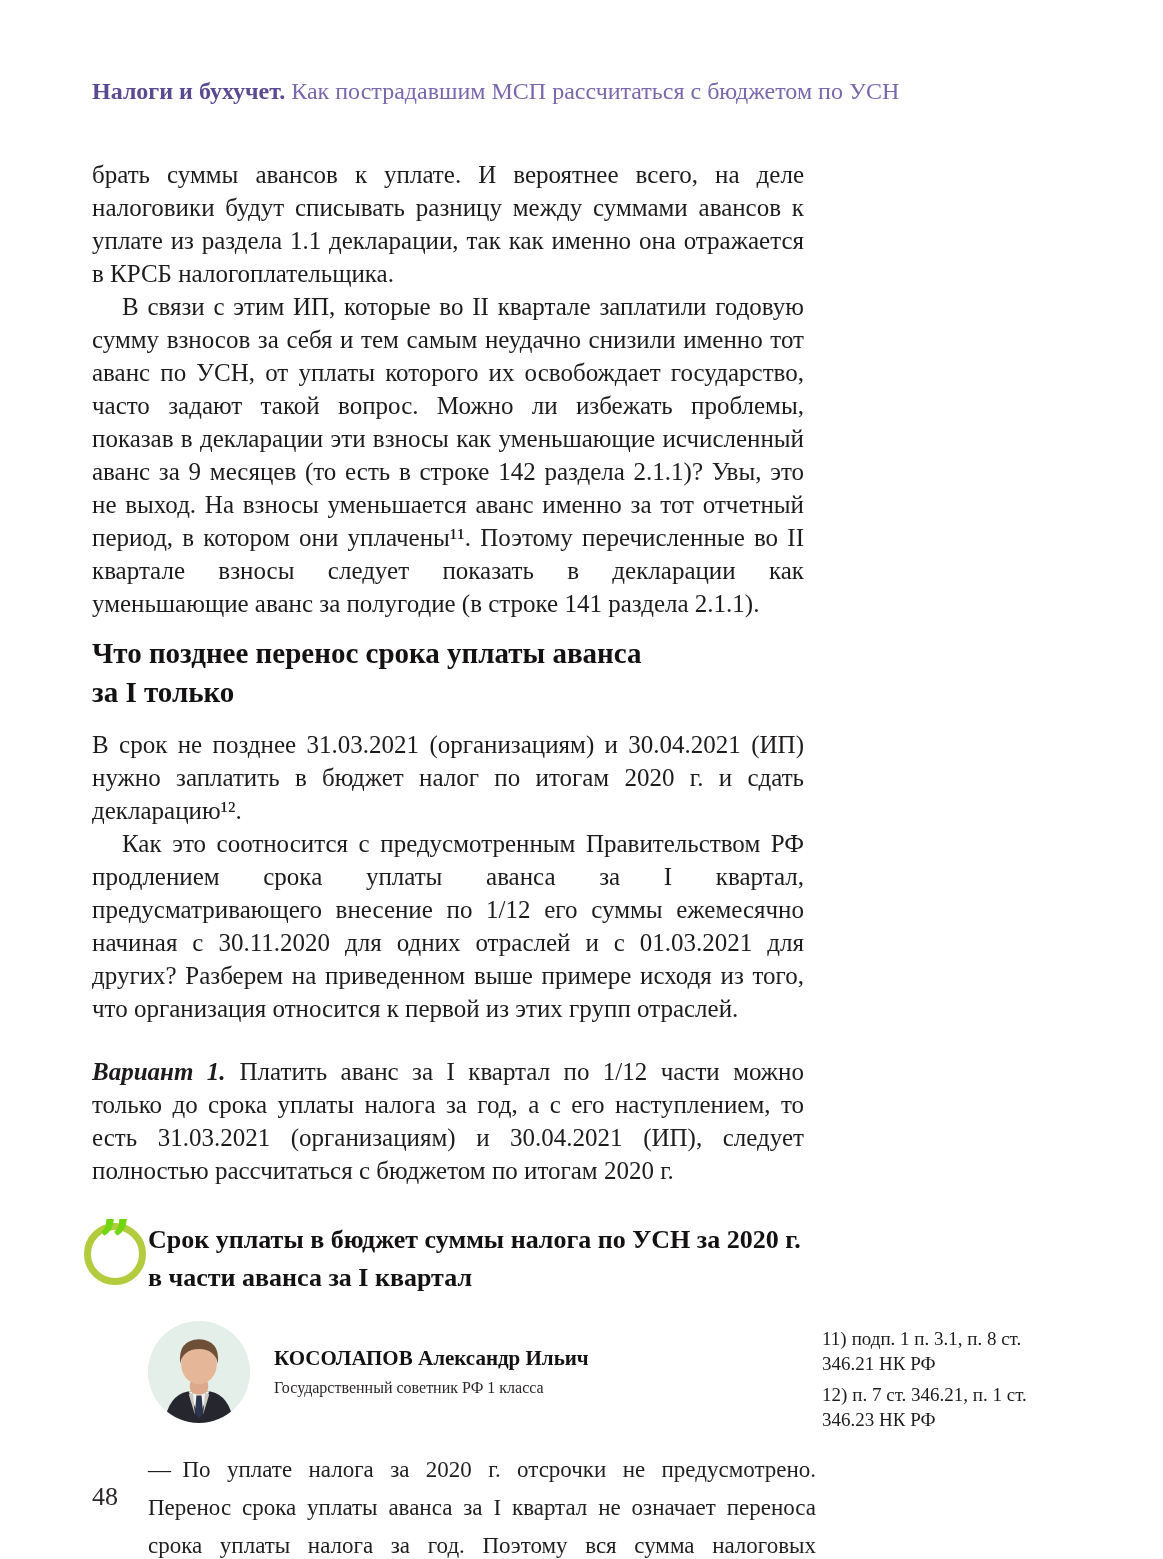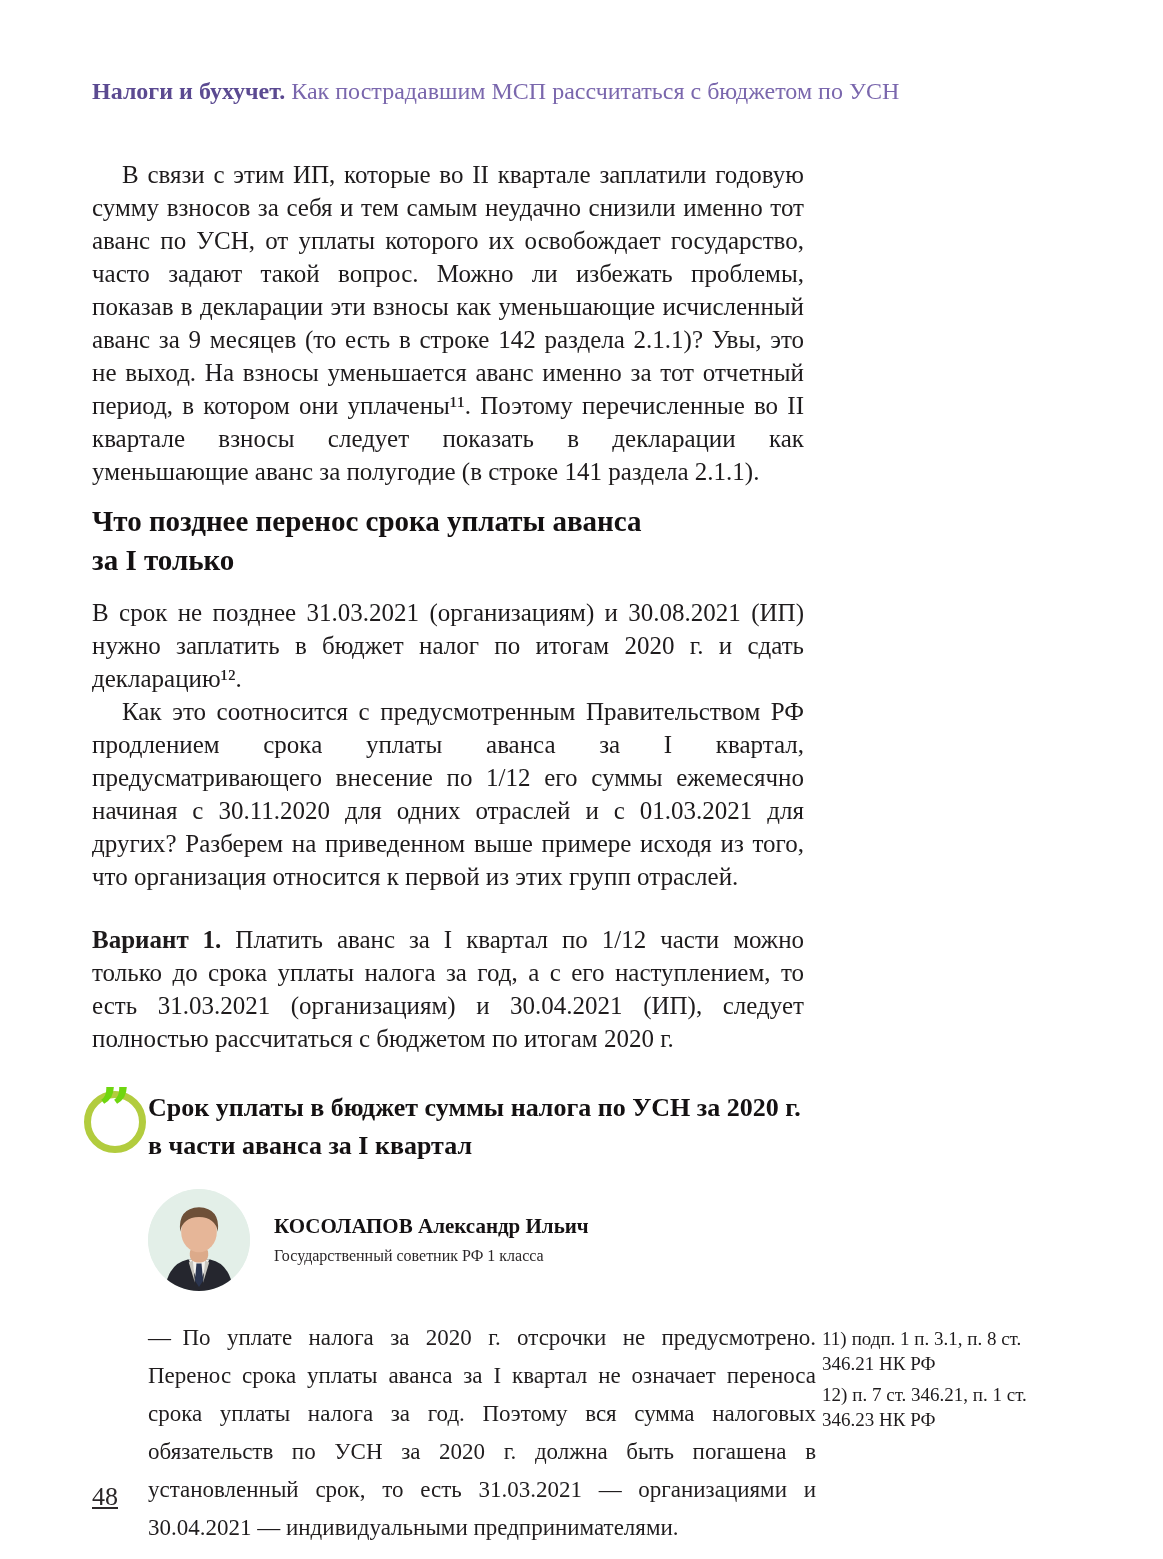"брать суммы авансов к уплате." p.body-p { html: none -> <p>брать суммы авансов к уплате. И вероятнее всего, на деле налоговики будут списывать разницу между суммами авансов к уплате из раздела 1.1 декларации, так как именно она отражается в КРСБ налогоплательщика.</p> }
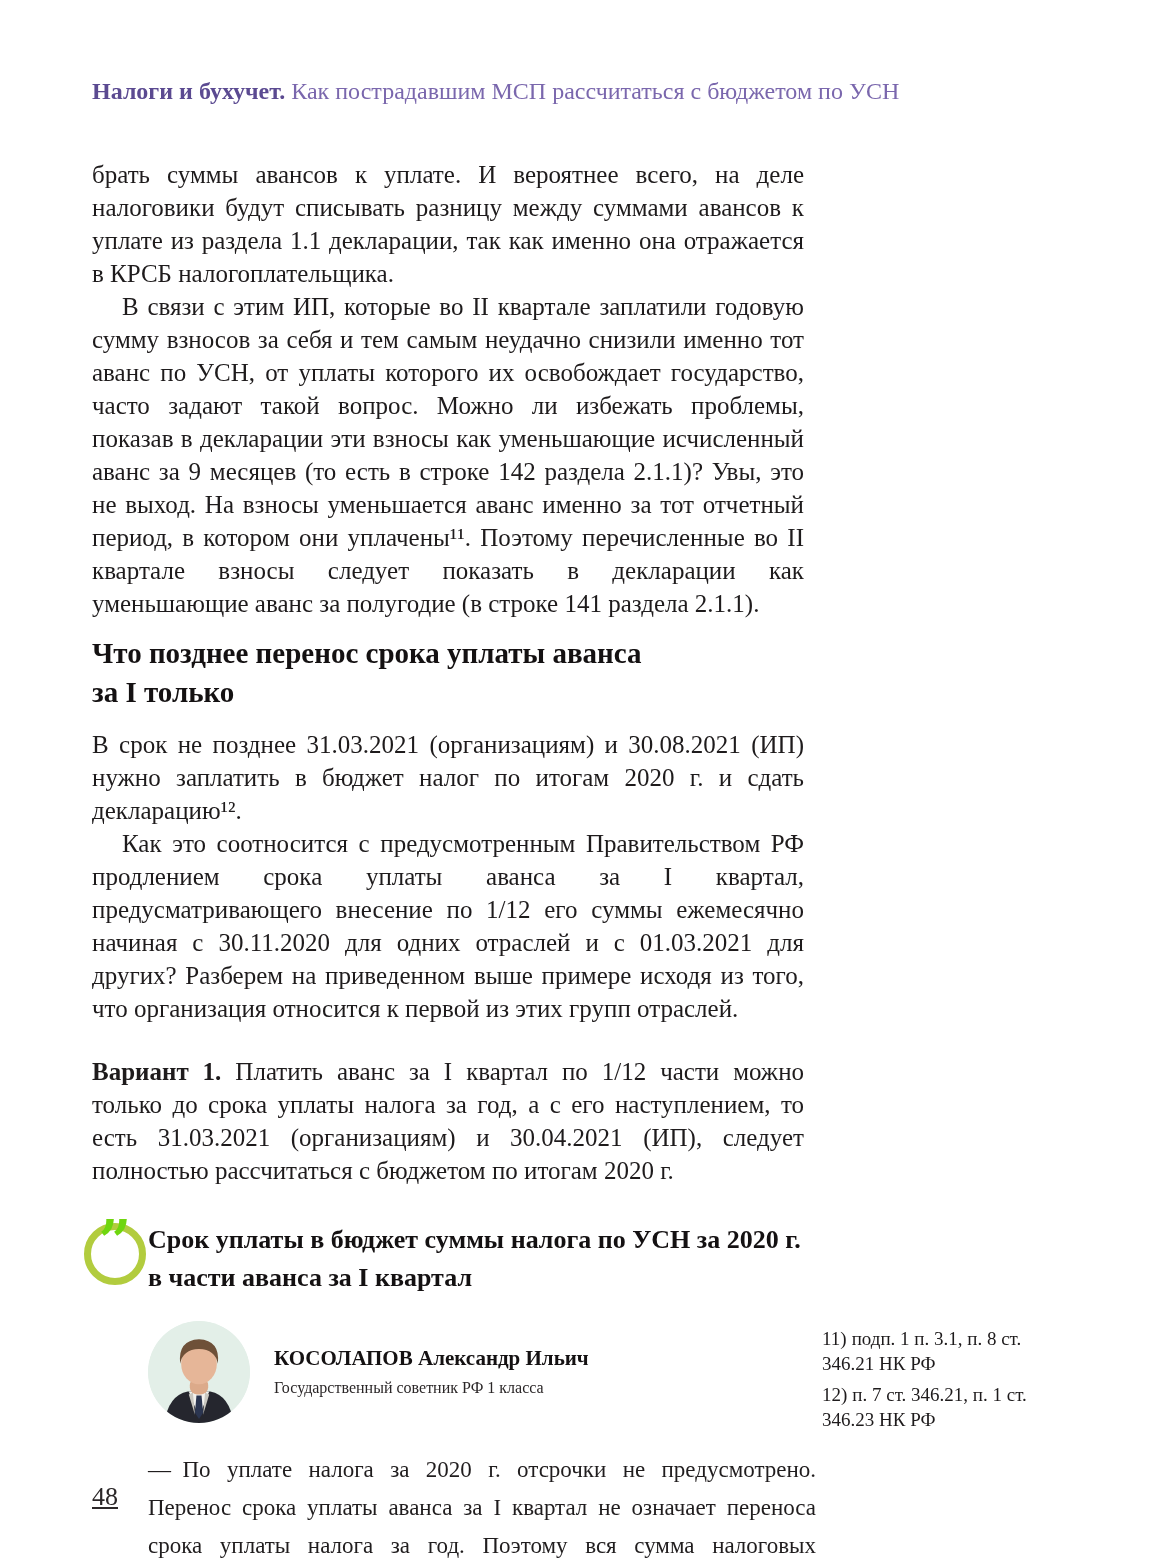"В срок не позднее 31.03.2021" p.body-p { text: 30.08.2021 -> 30.04.2021 }
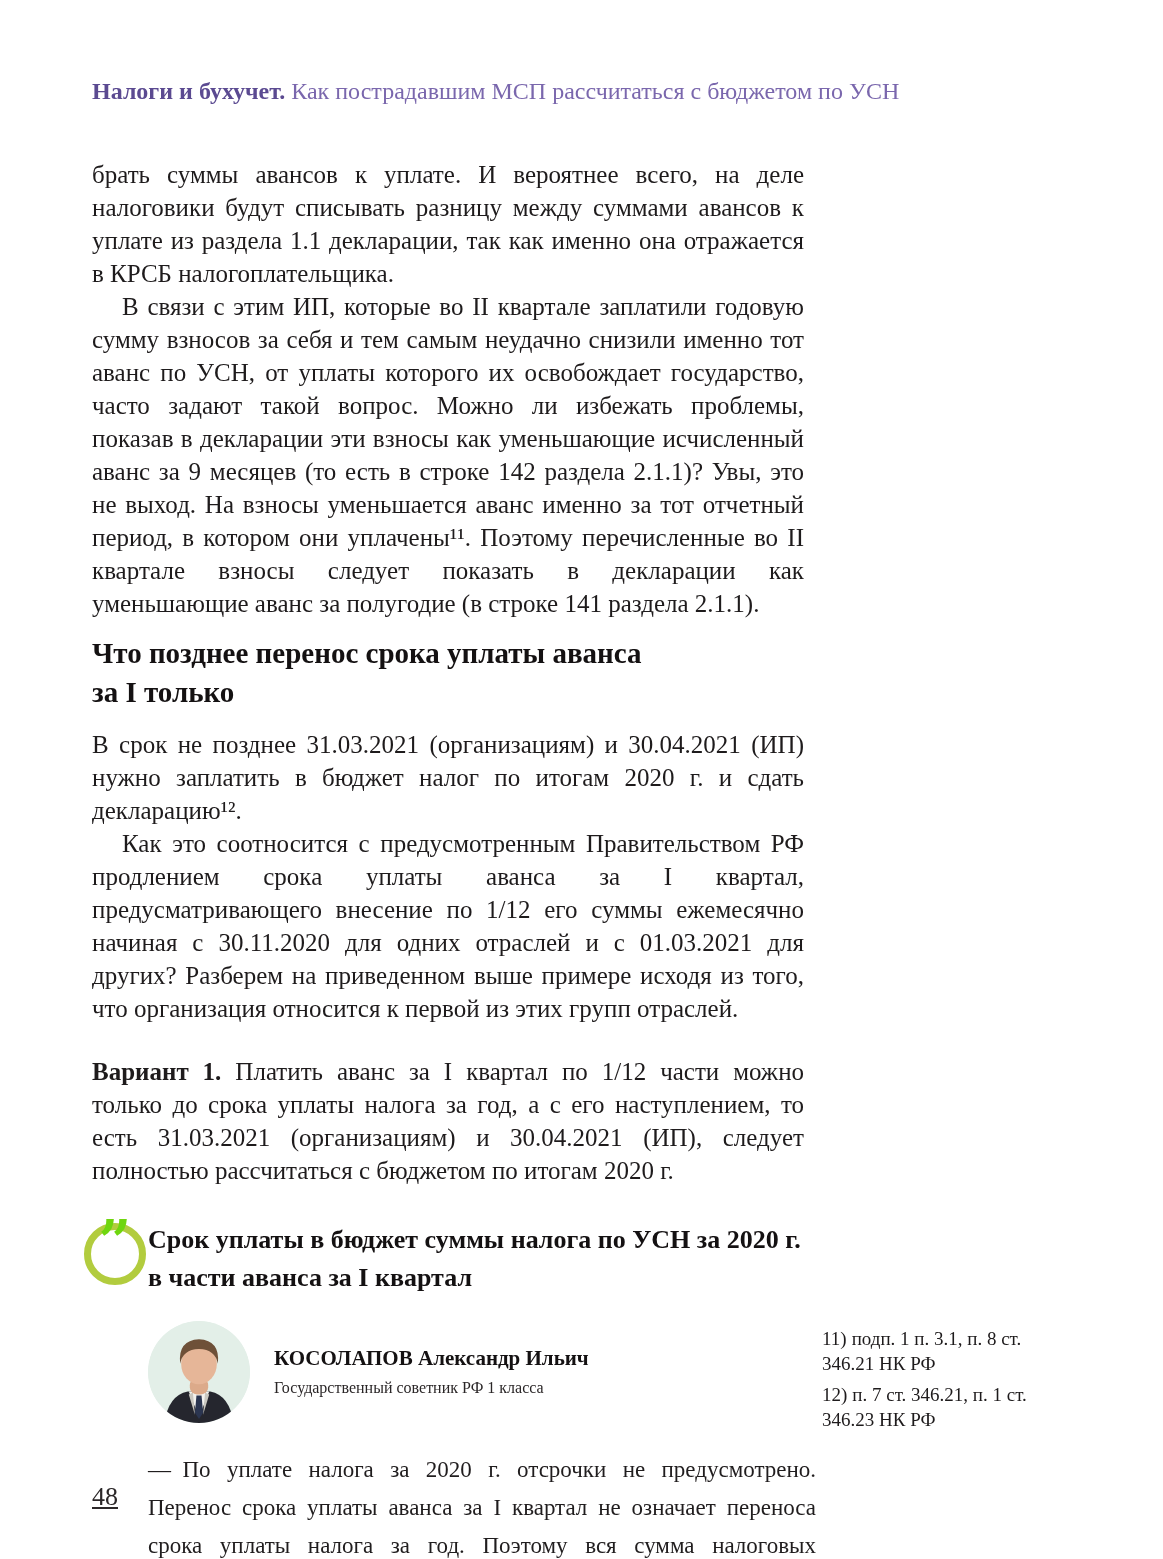"Вариант 1." .variant-lead { font-style: none -> italic }
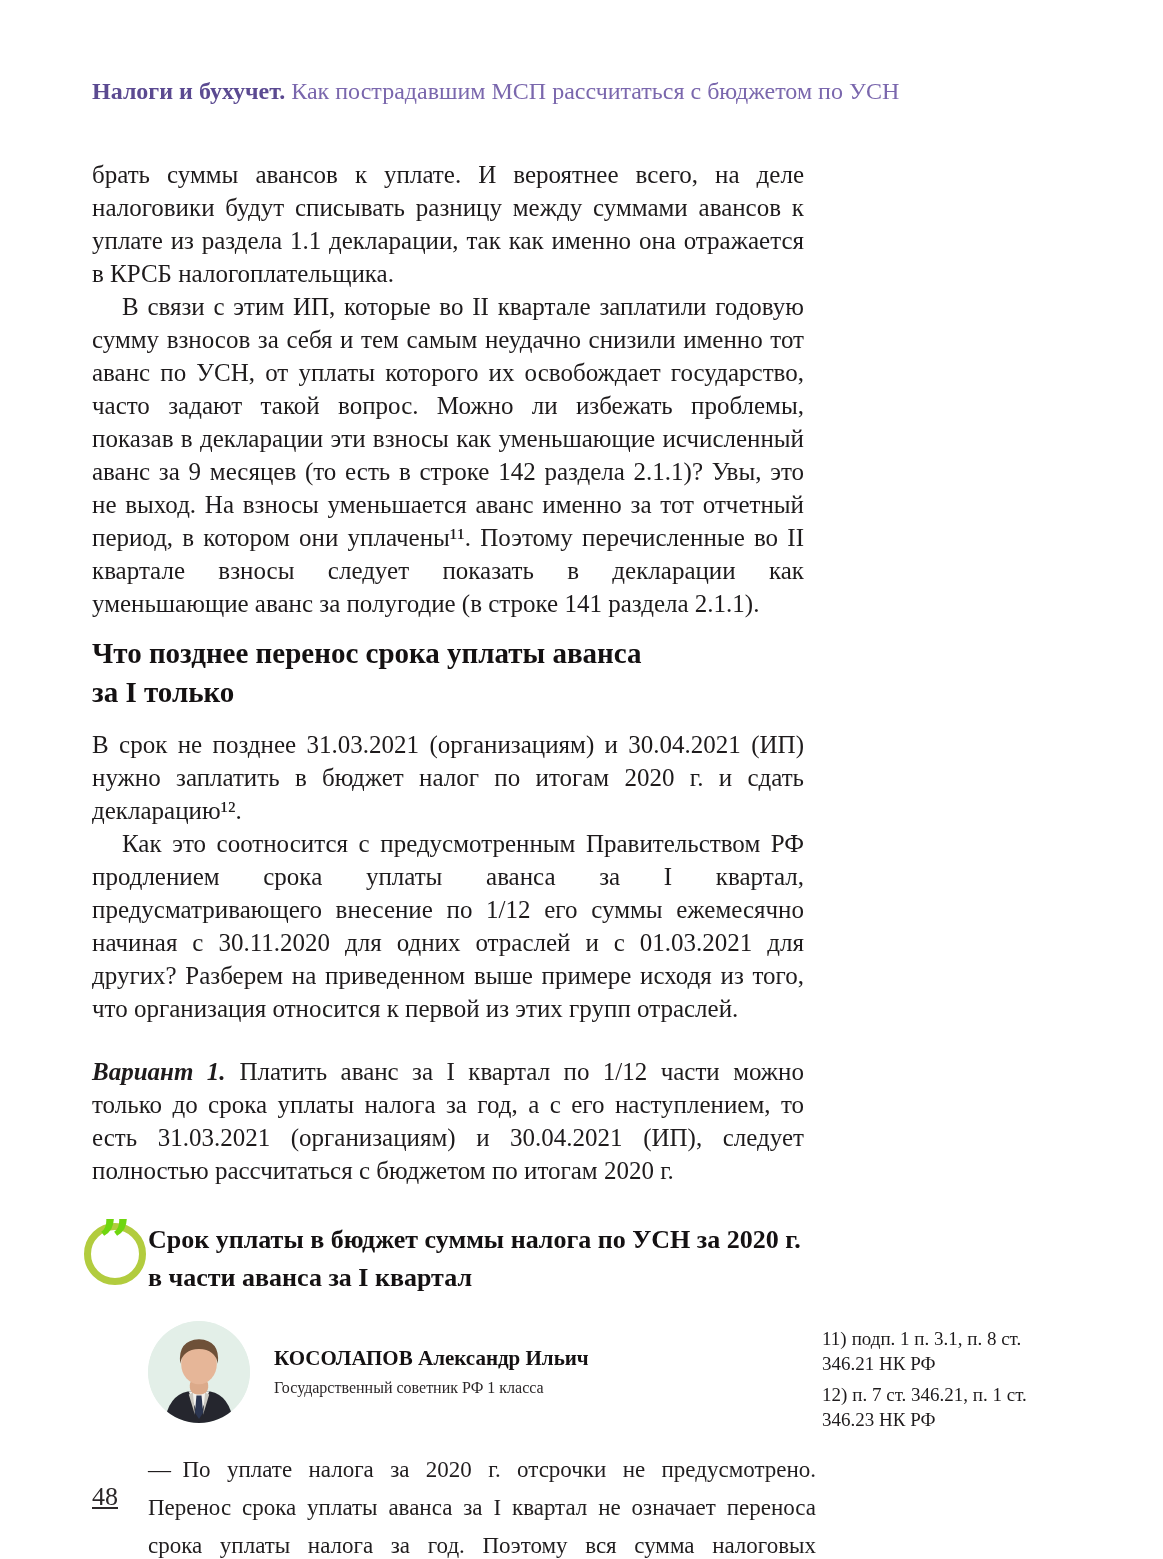"48" .page-number { text-decoration: underline -> none }
